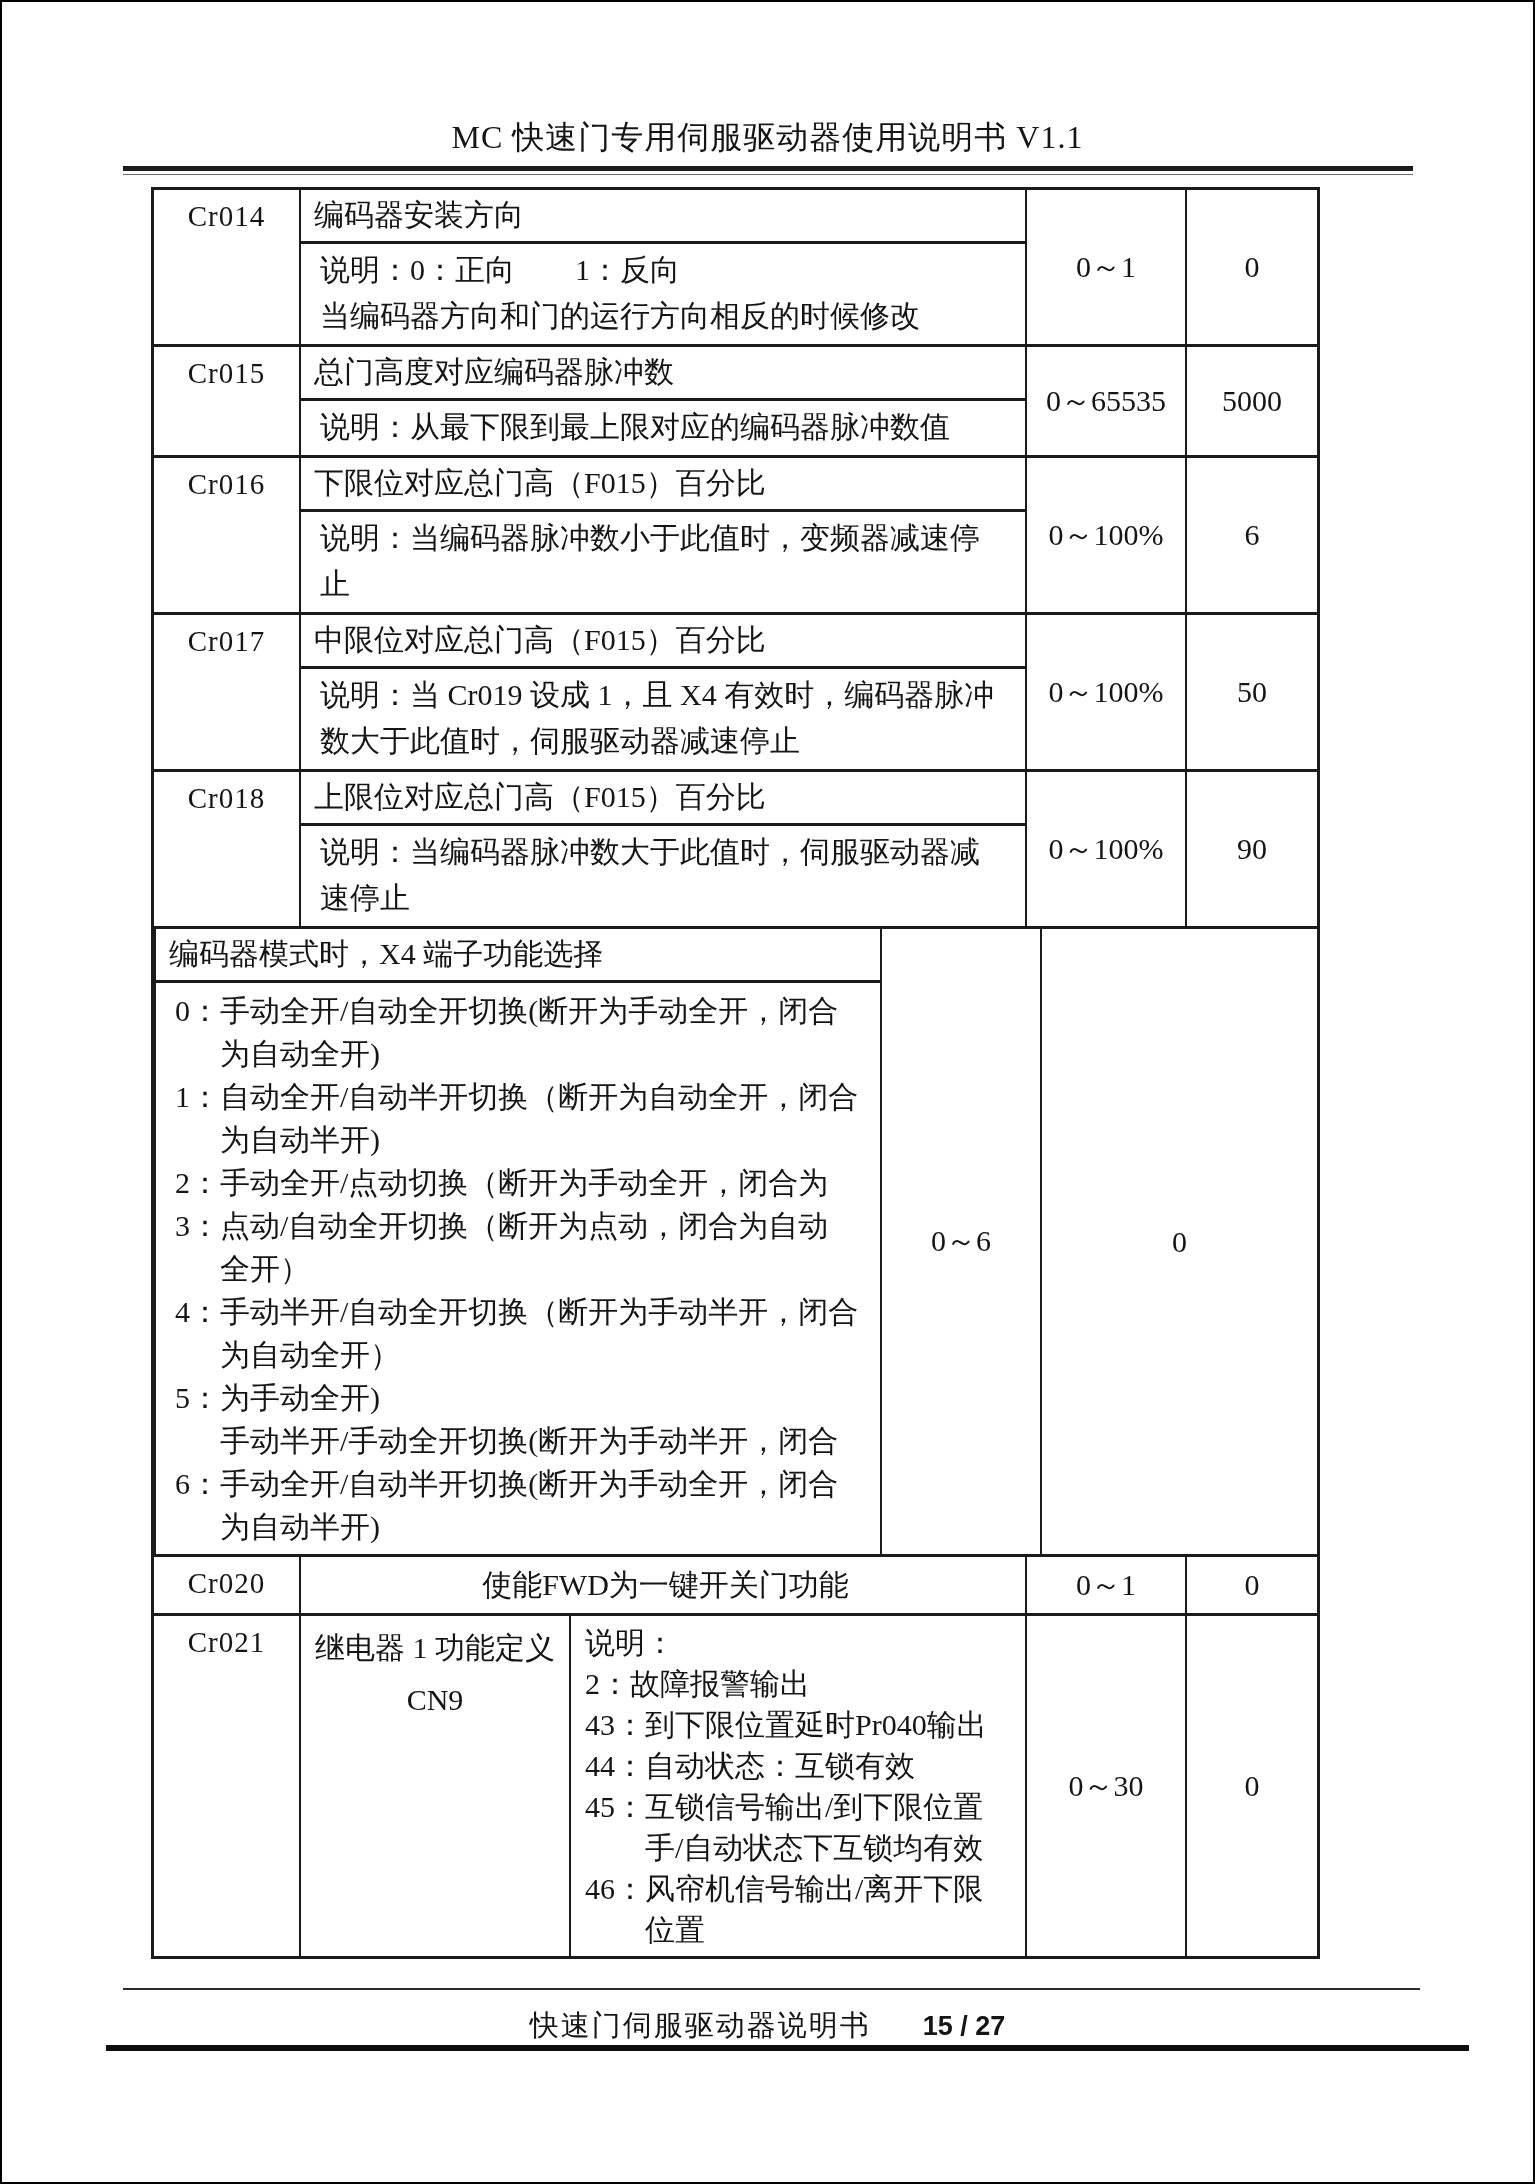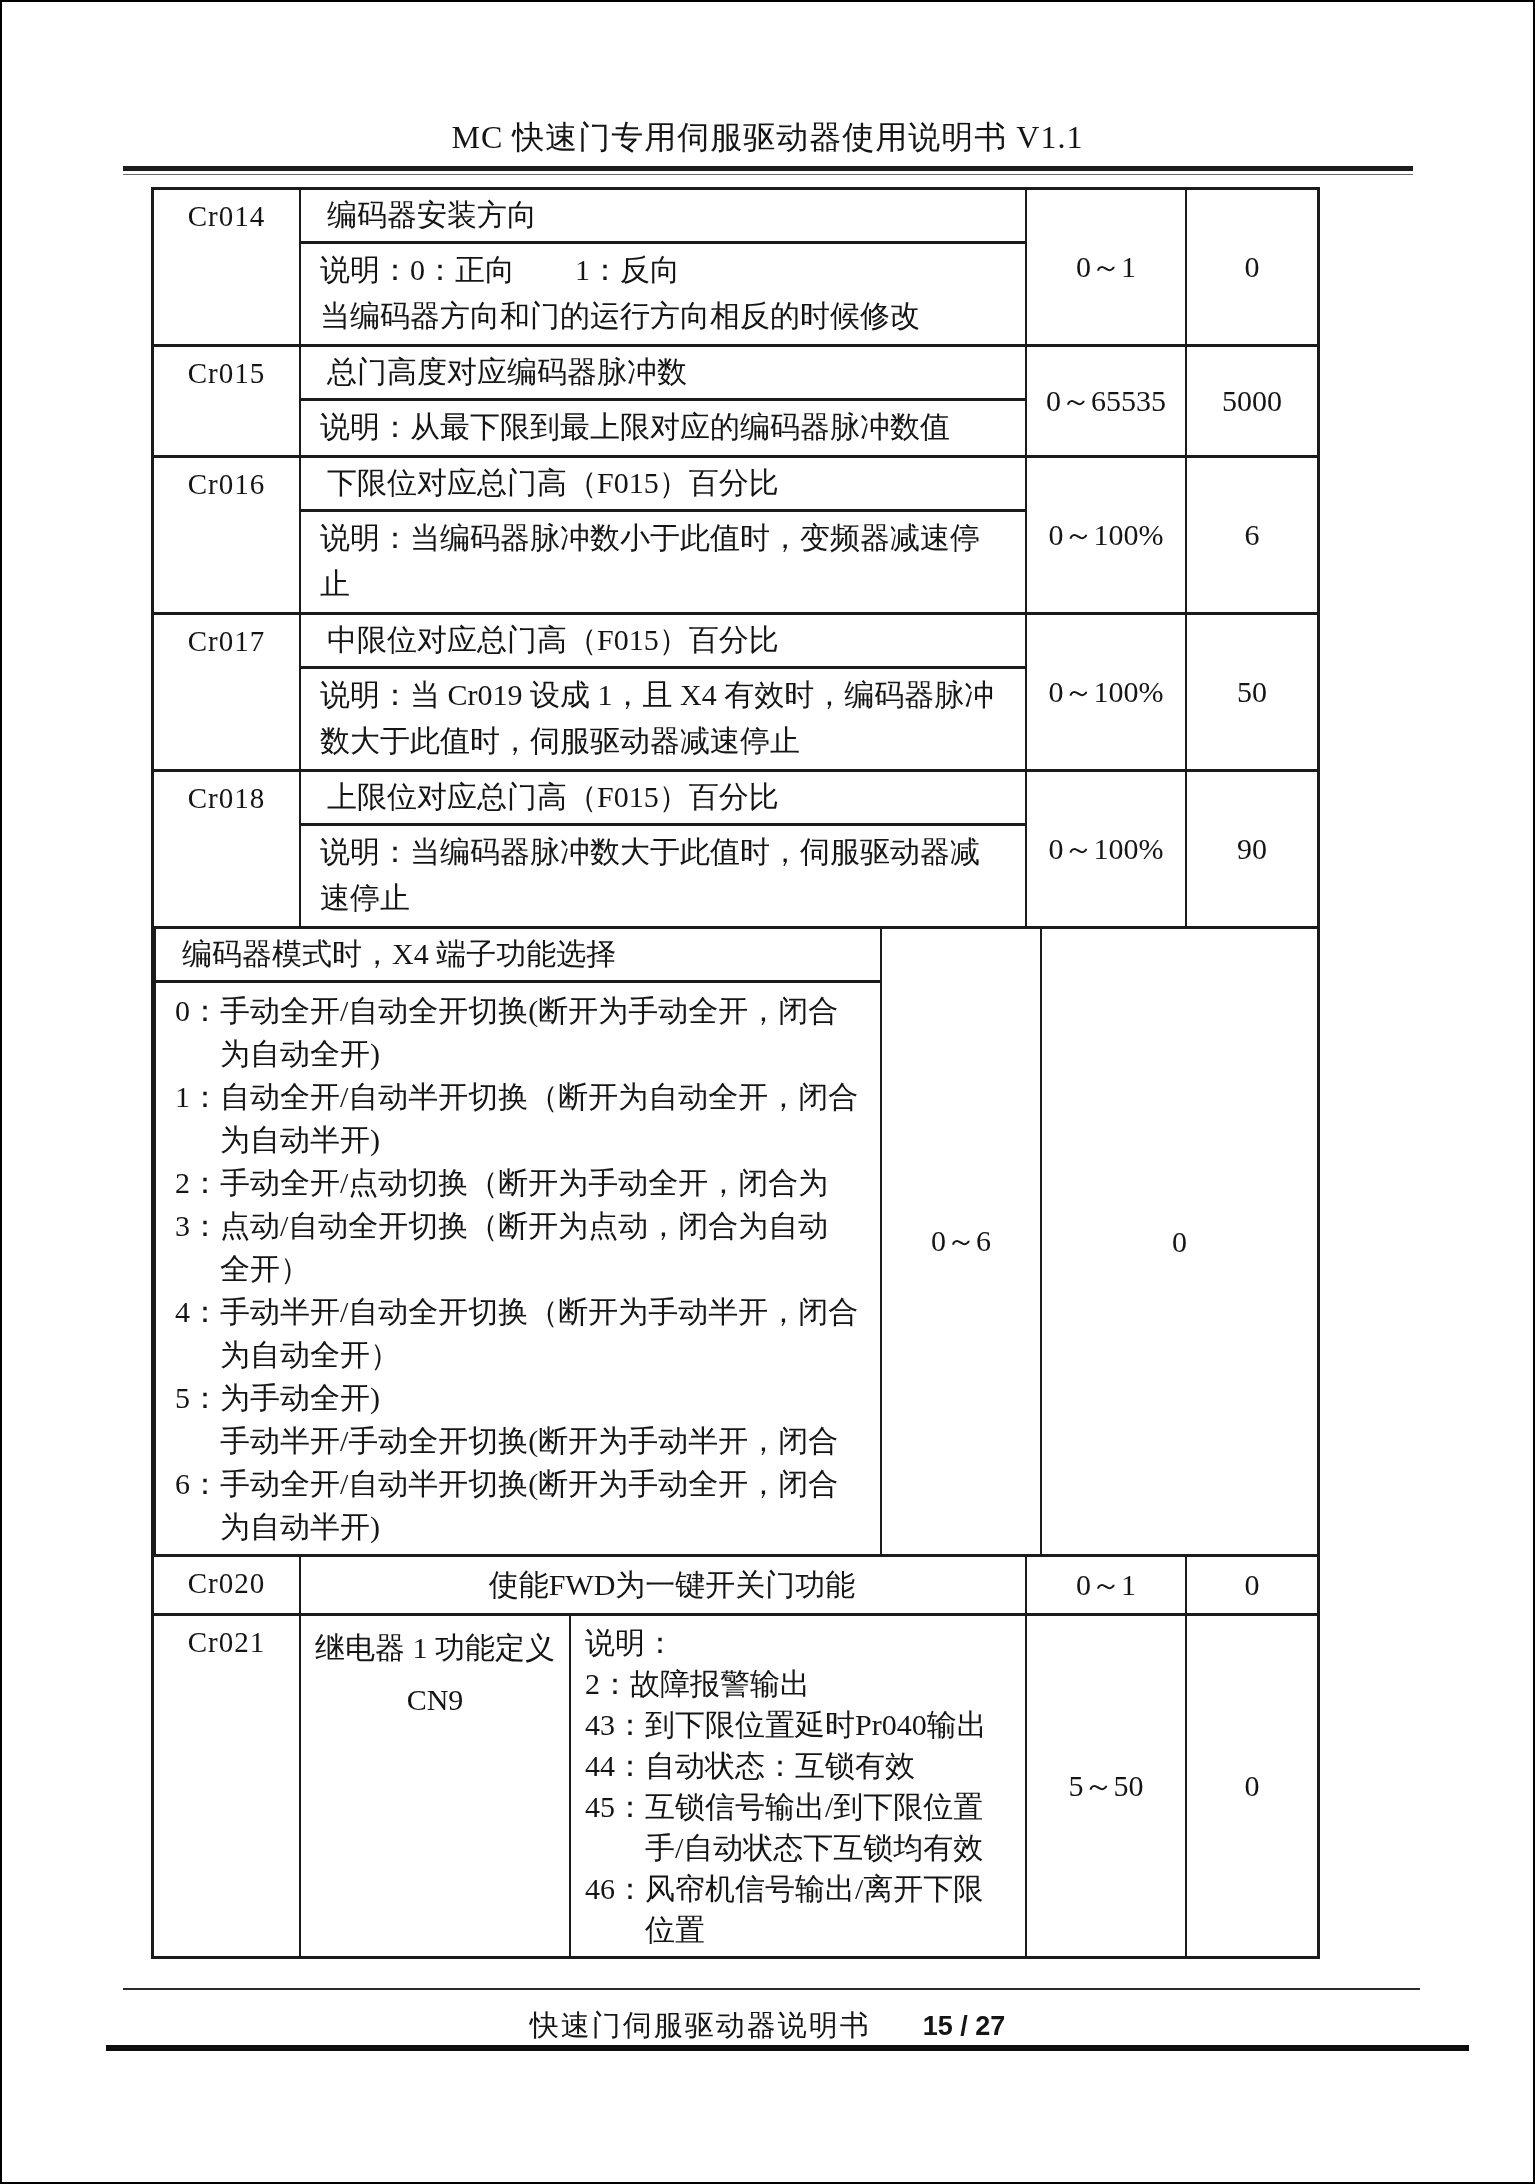"编码器安装方向" .desc-title { padding: 0 8px 0 26px -> 0 8px 0 13px }
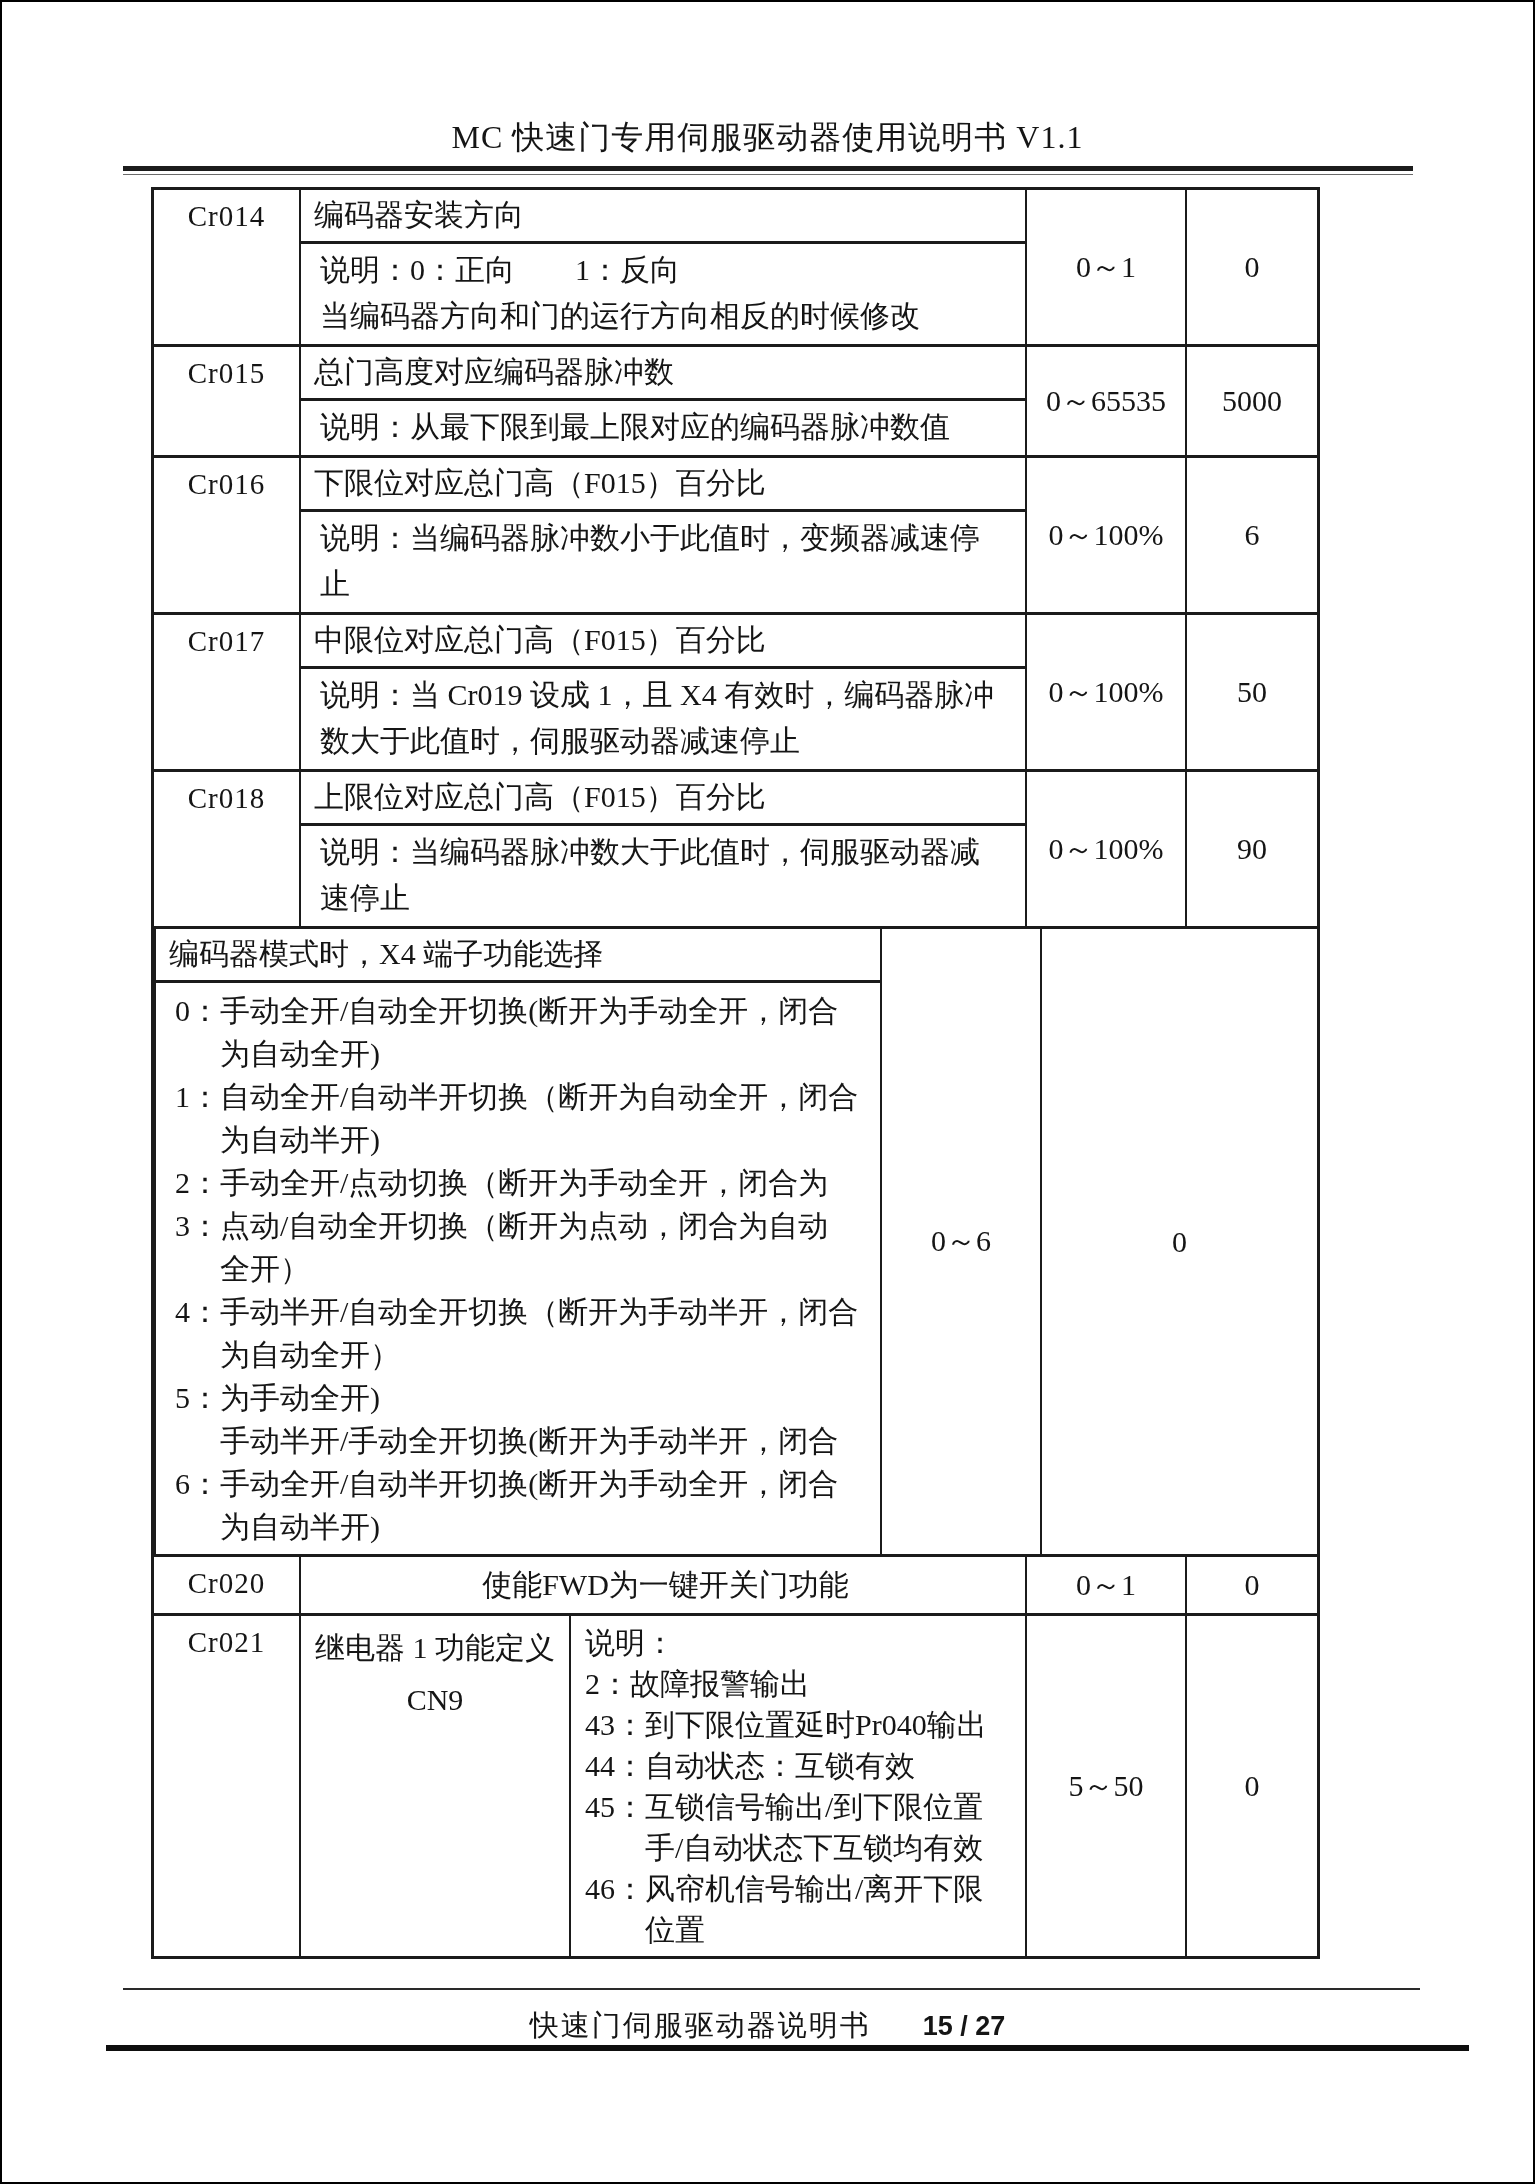"5～50" div.range-cell { text: 5～50 -> 0～30 }
